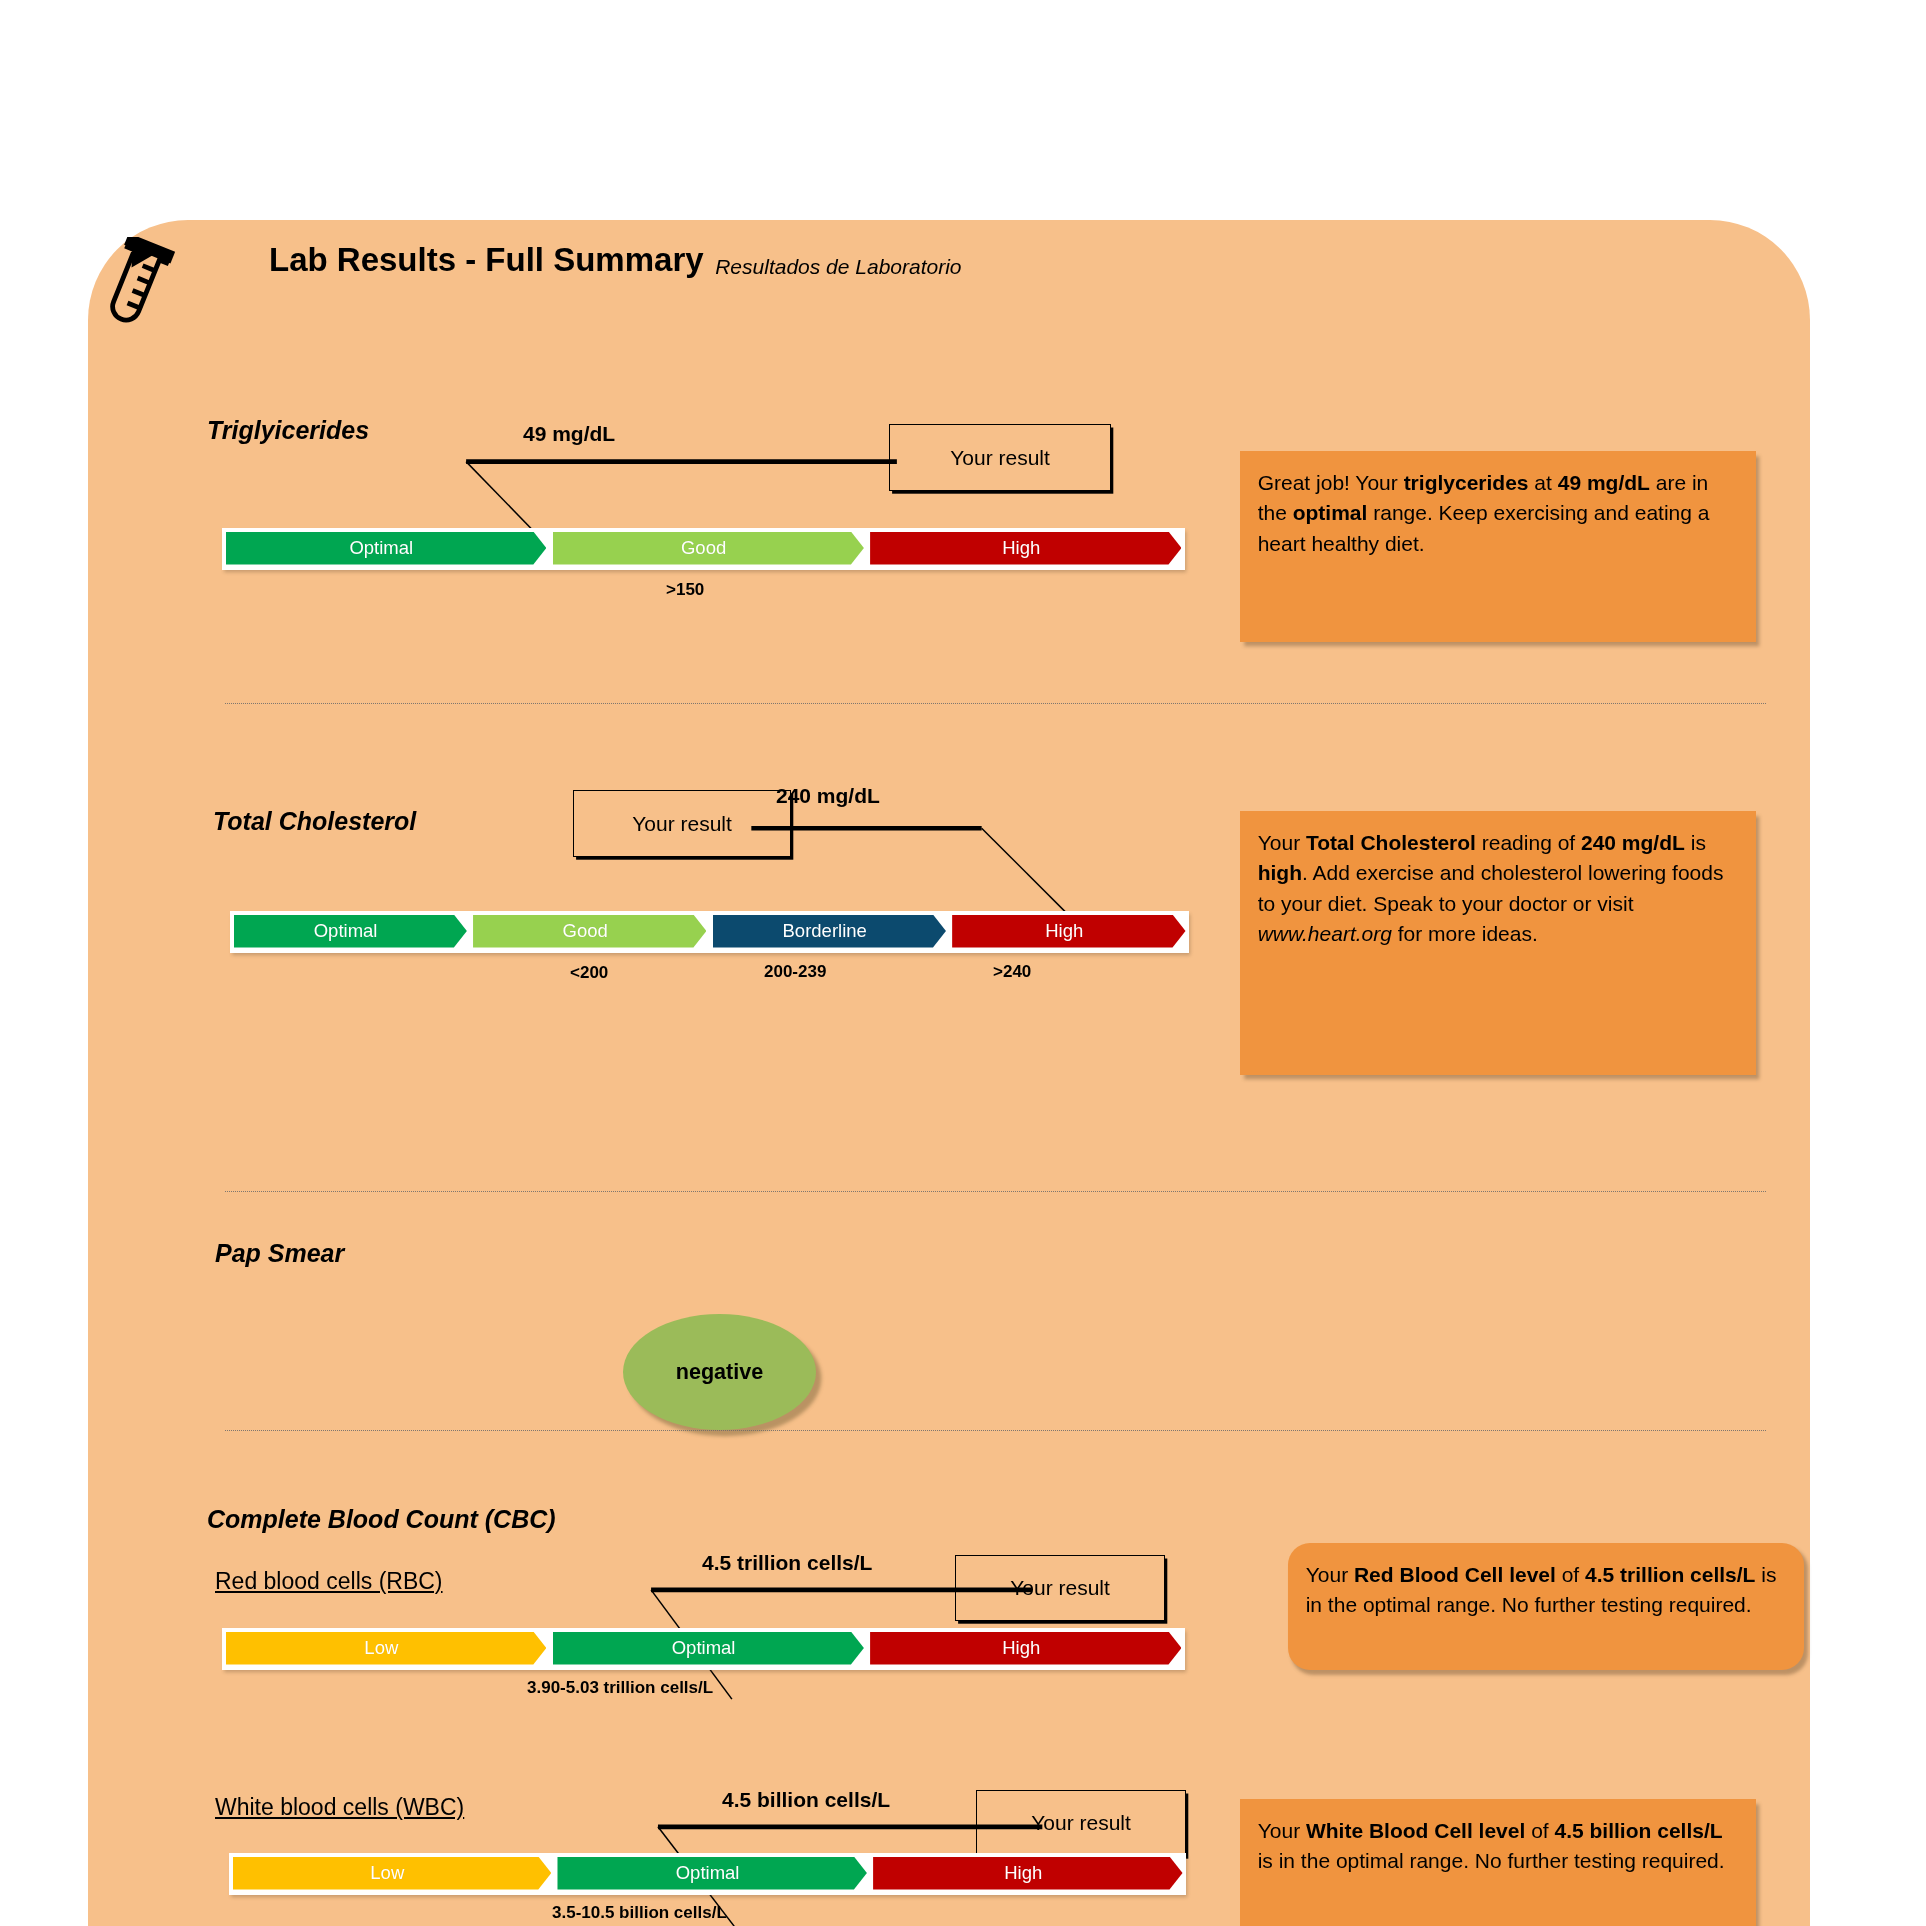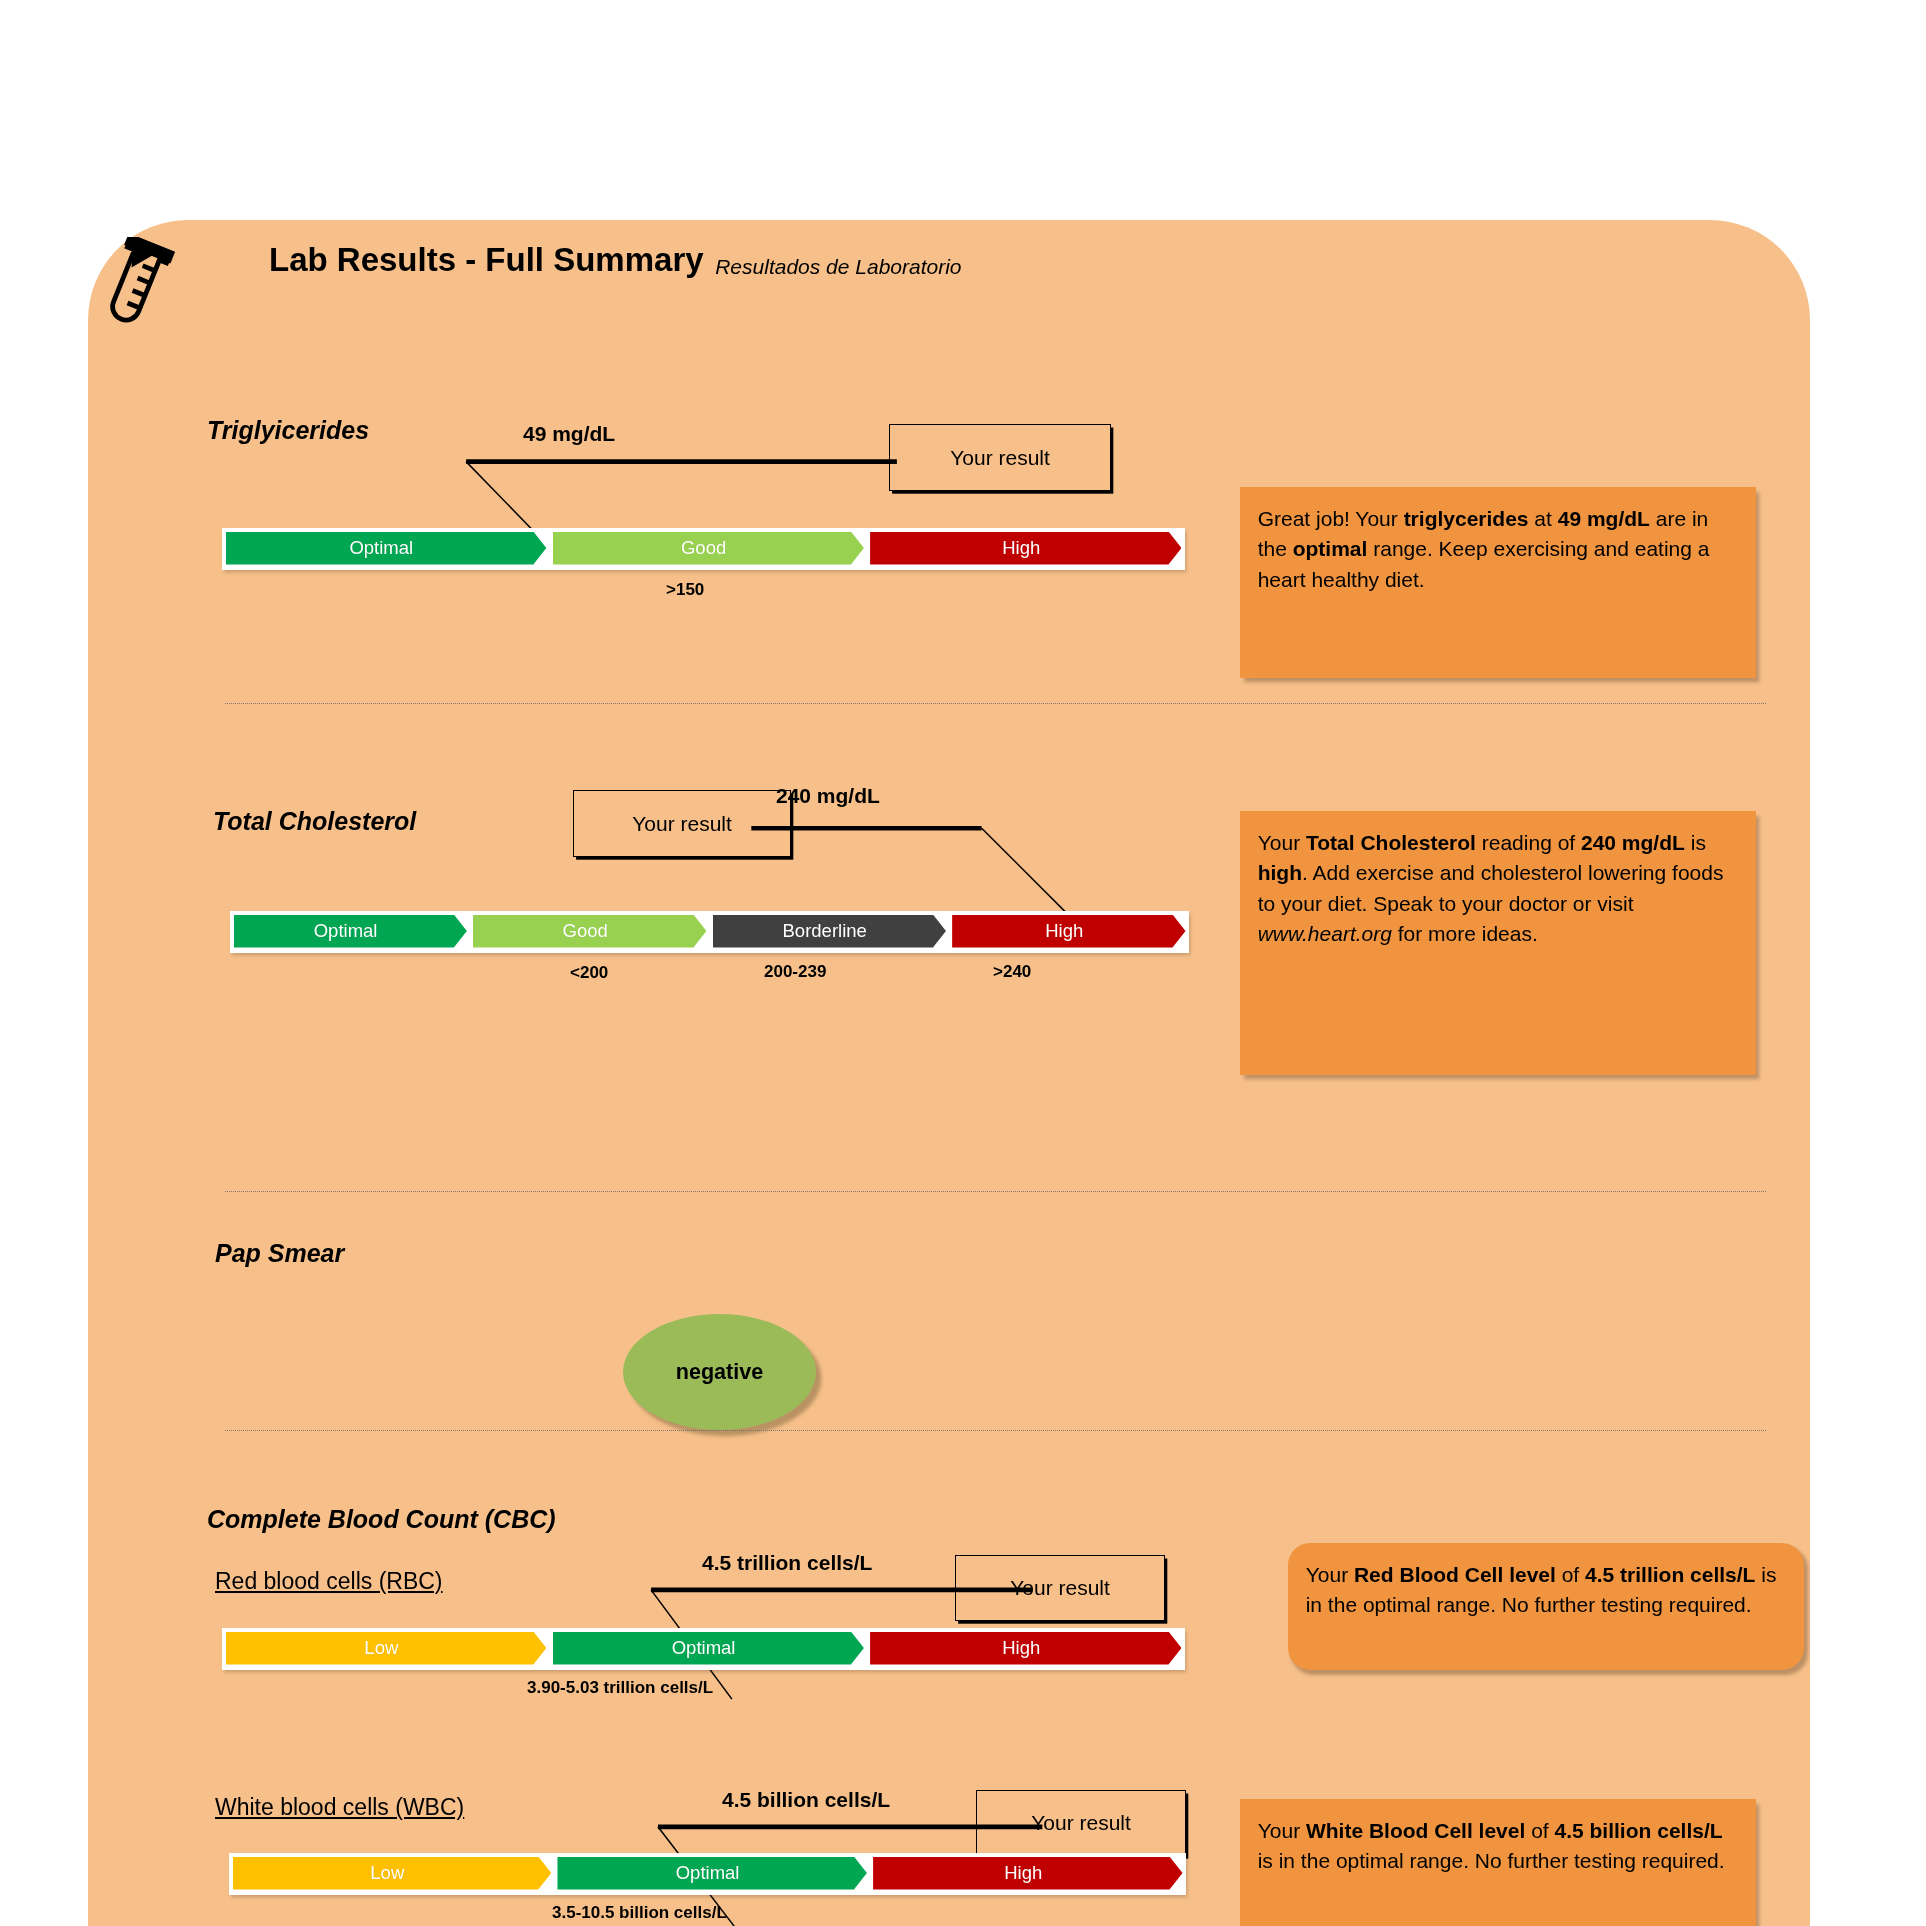"Great job! Your triglycerides at" div.advice { margin-top: 36px -> none }
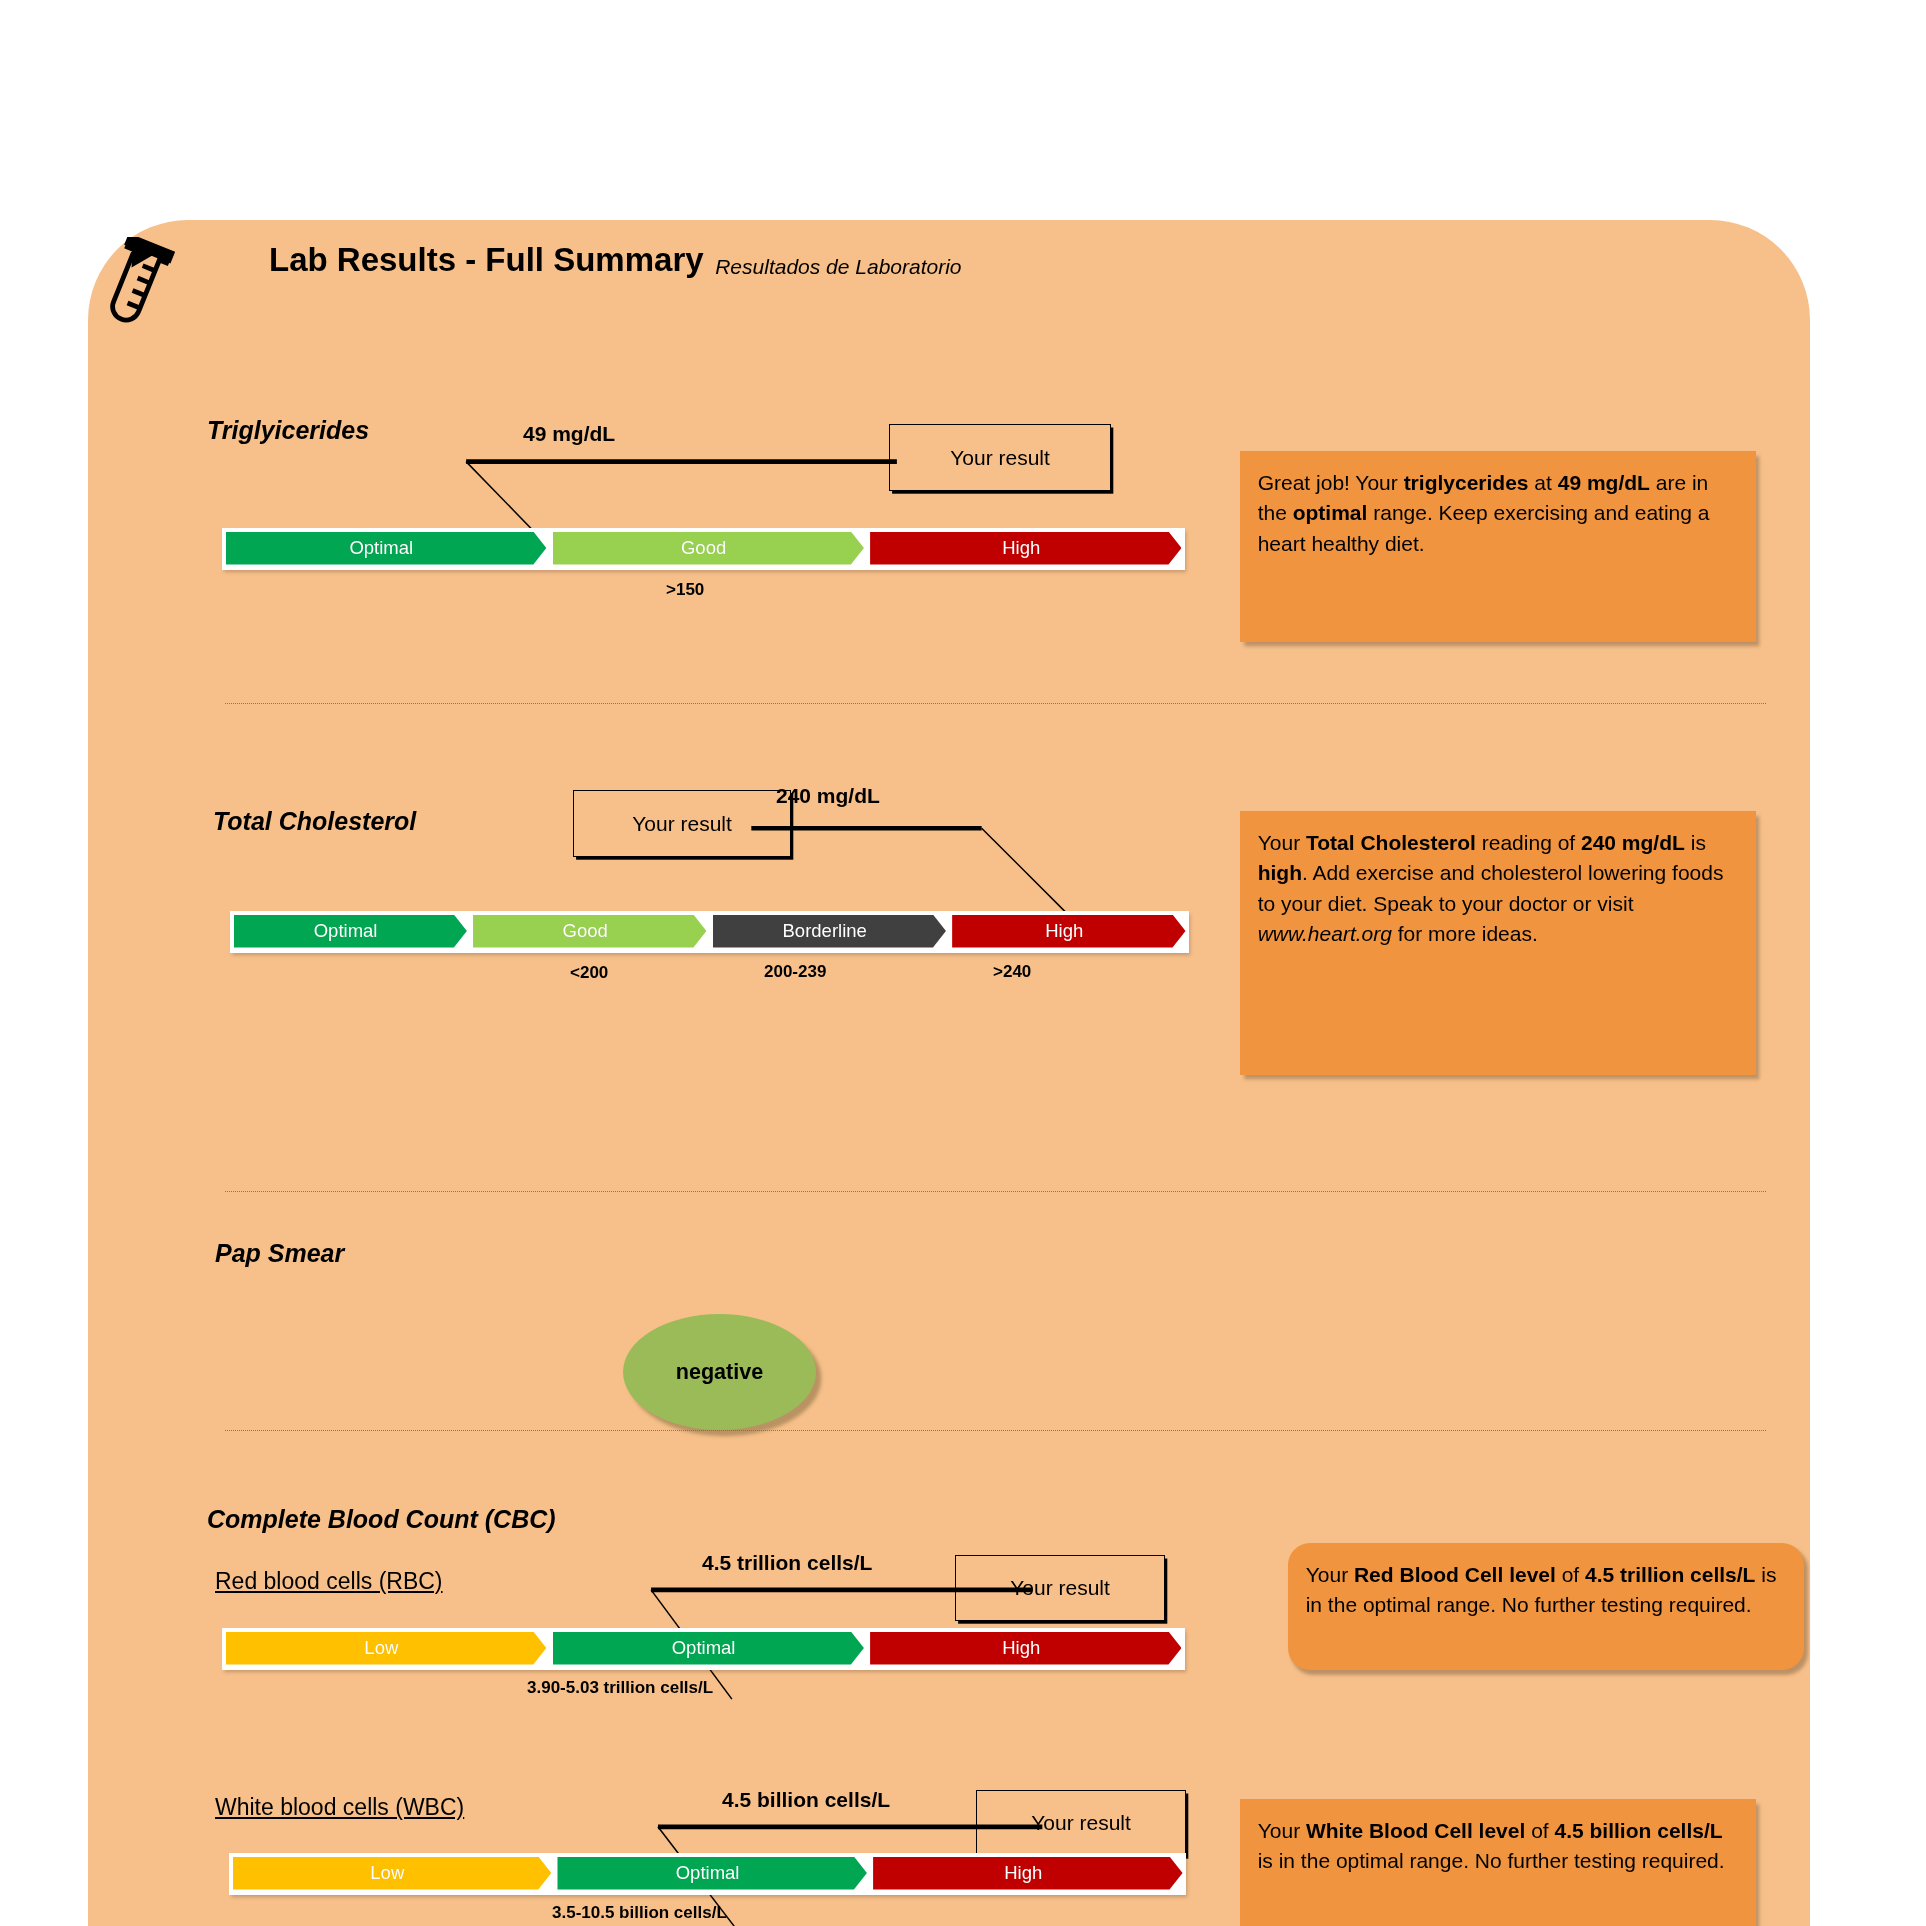"Borderline" div.seg { background: #404040 -> #0c4a6e }
